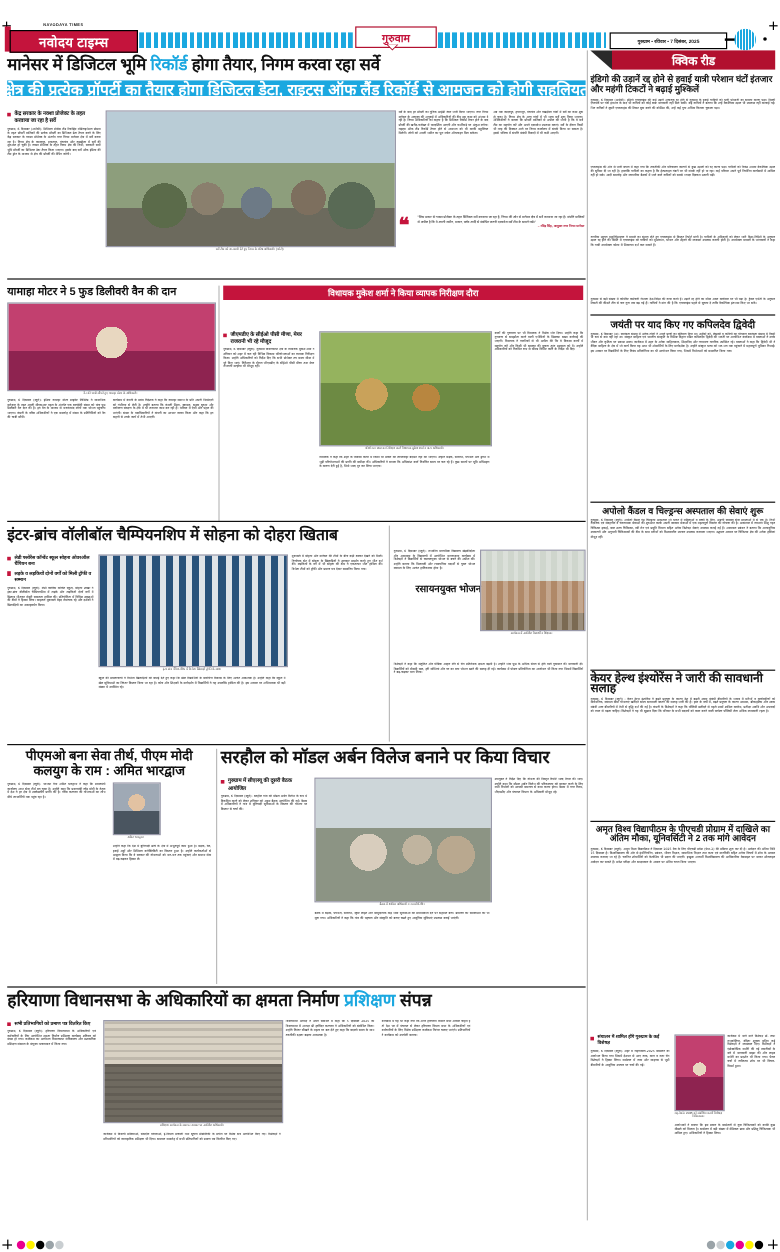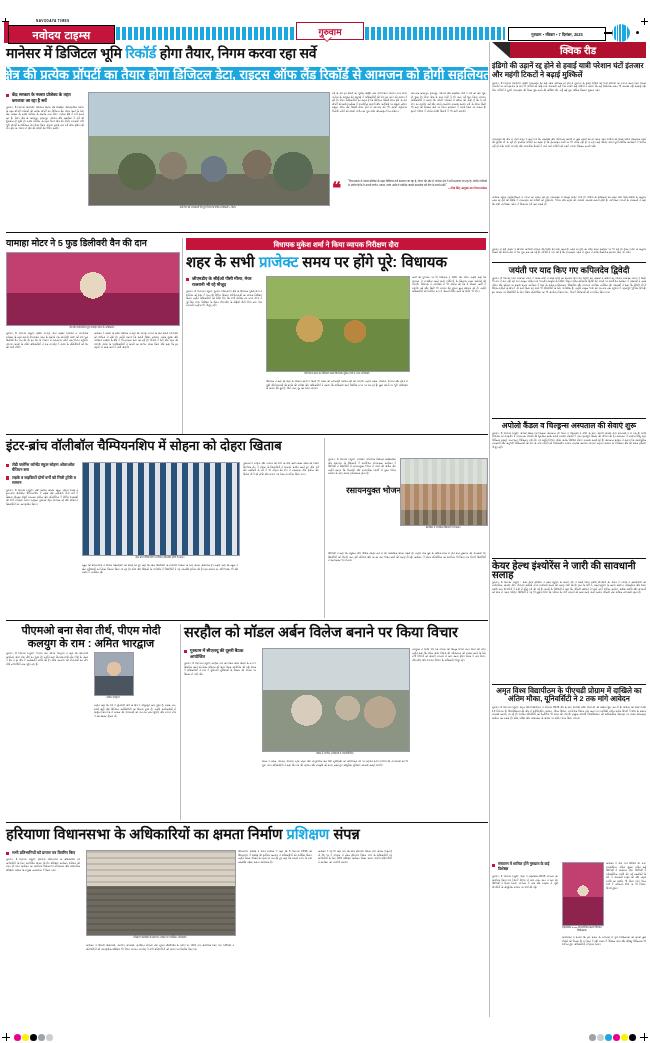"शहर के सभी प्राजेक्ट समय" h2.sec-h { html: <h2><span>शहर के सभी </span><span>प्राजेक्ट</span><span> समय पर होंगे पूरे: विधायक</span></h2> -> none }
